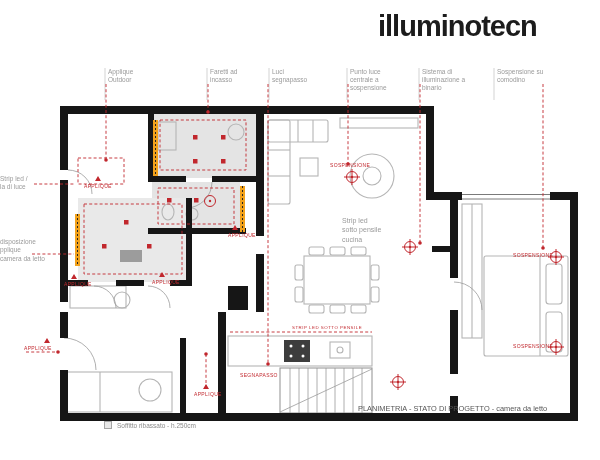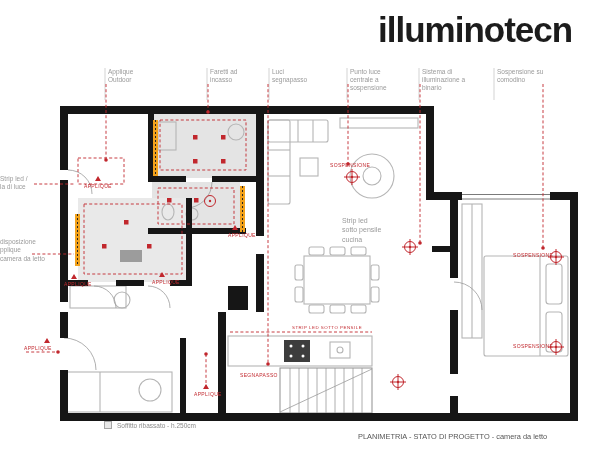"illuminotecn" .logo { font-size: 35px -> 29px }
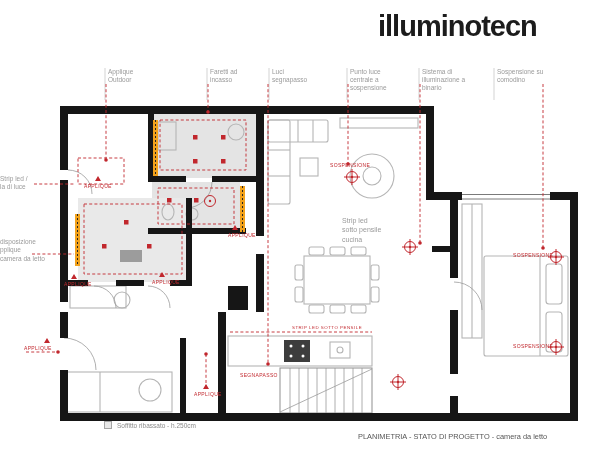"PLANIMETRIA - STATO DI PROGETTO" .footer { top: 432px -> 404px }
